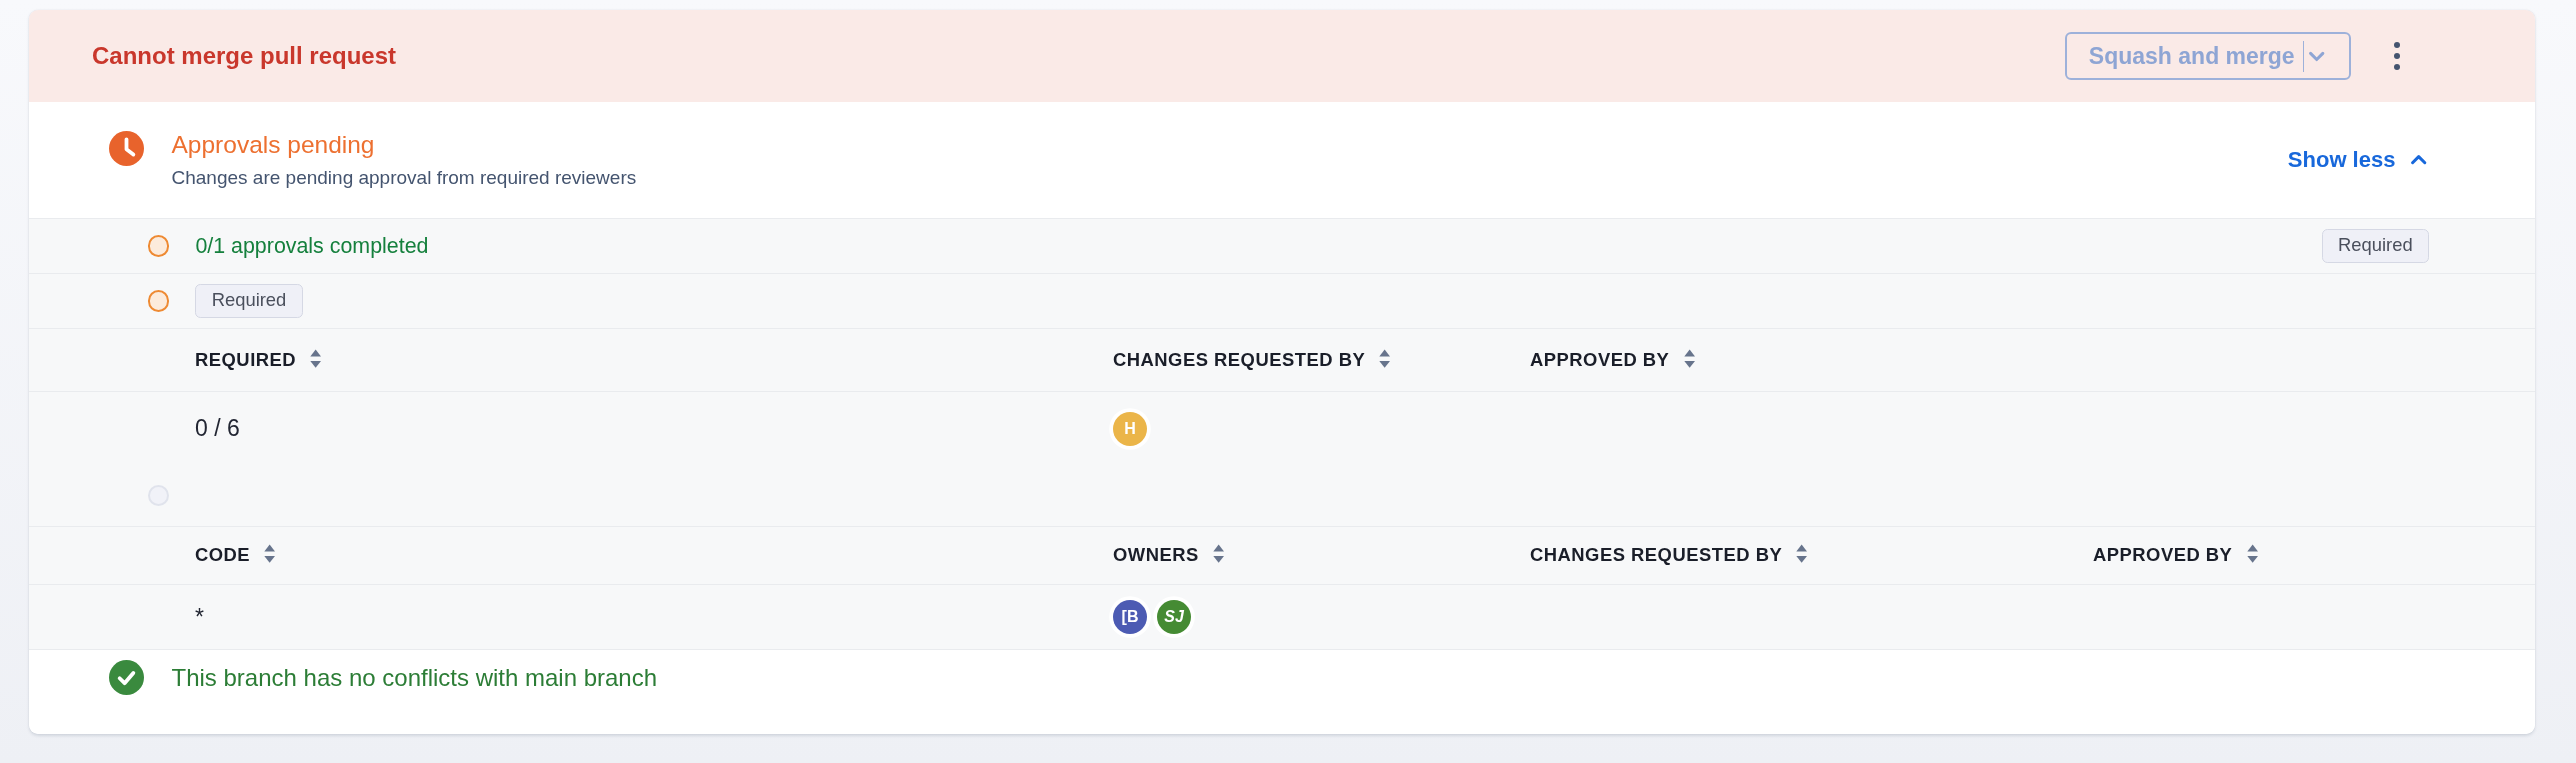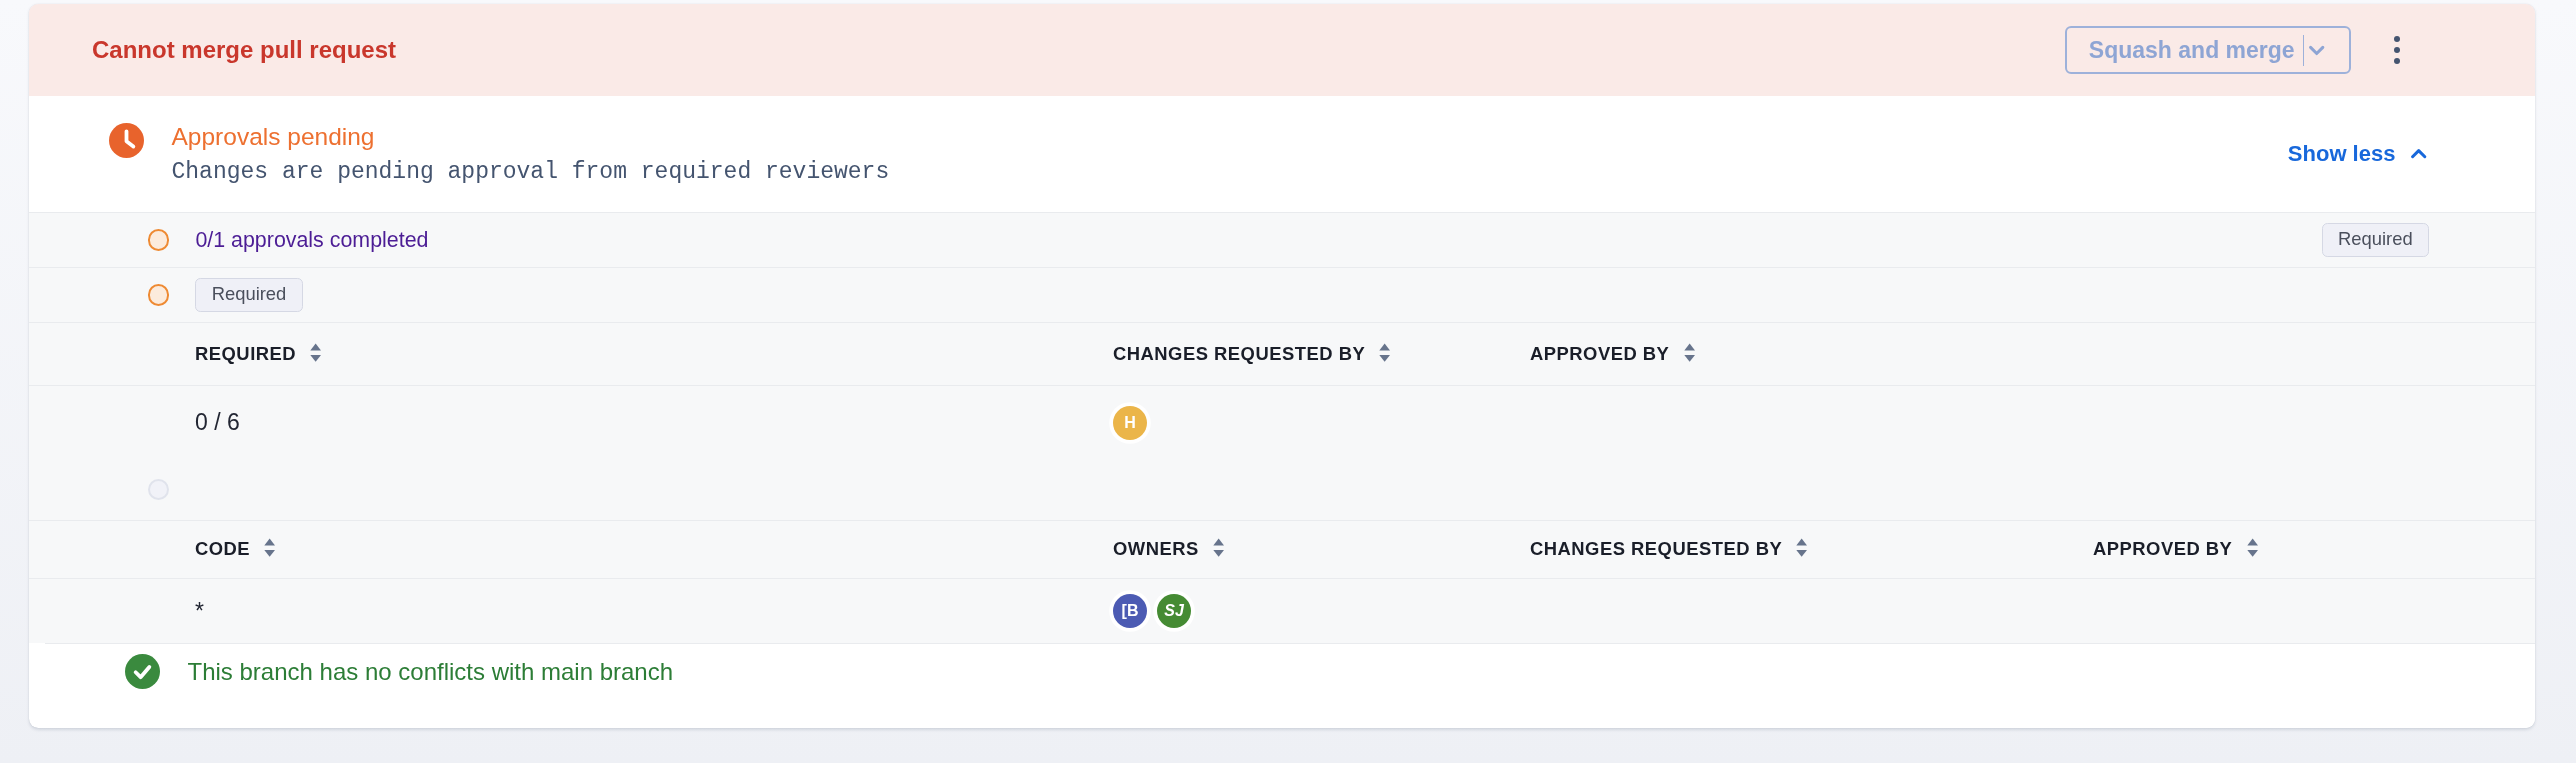"Cannot merge pull request" .panel { top: 4px -> 10px }
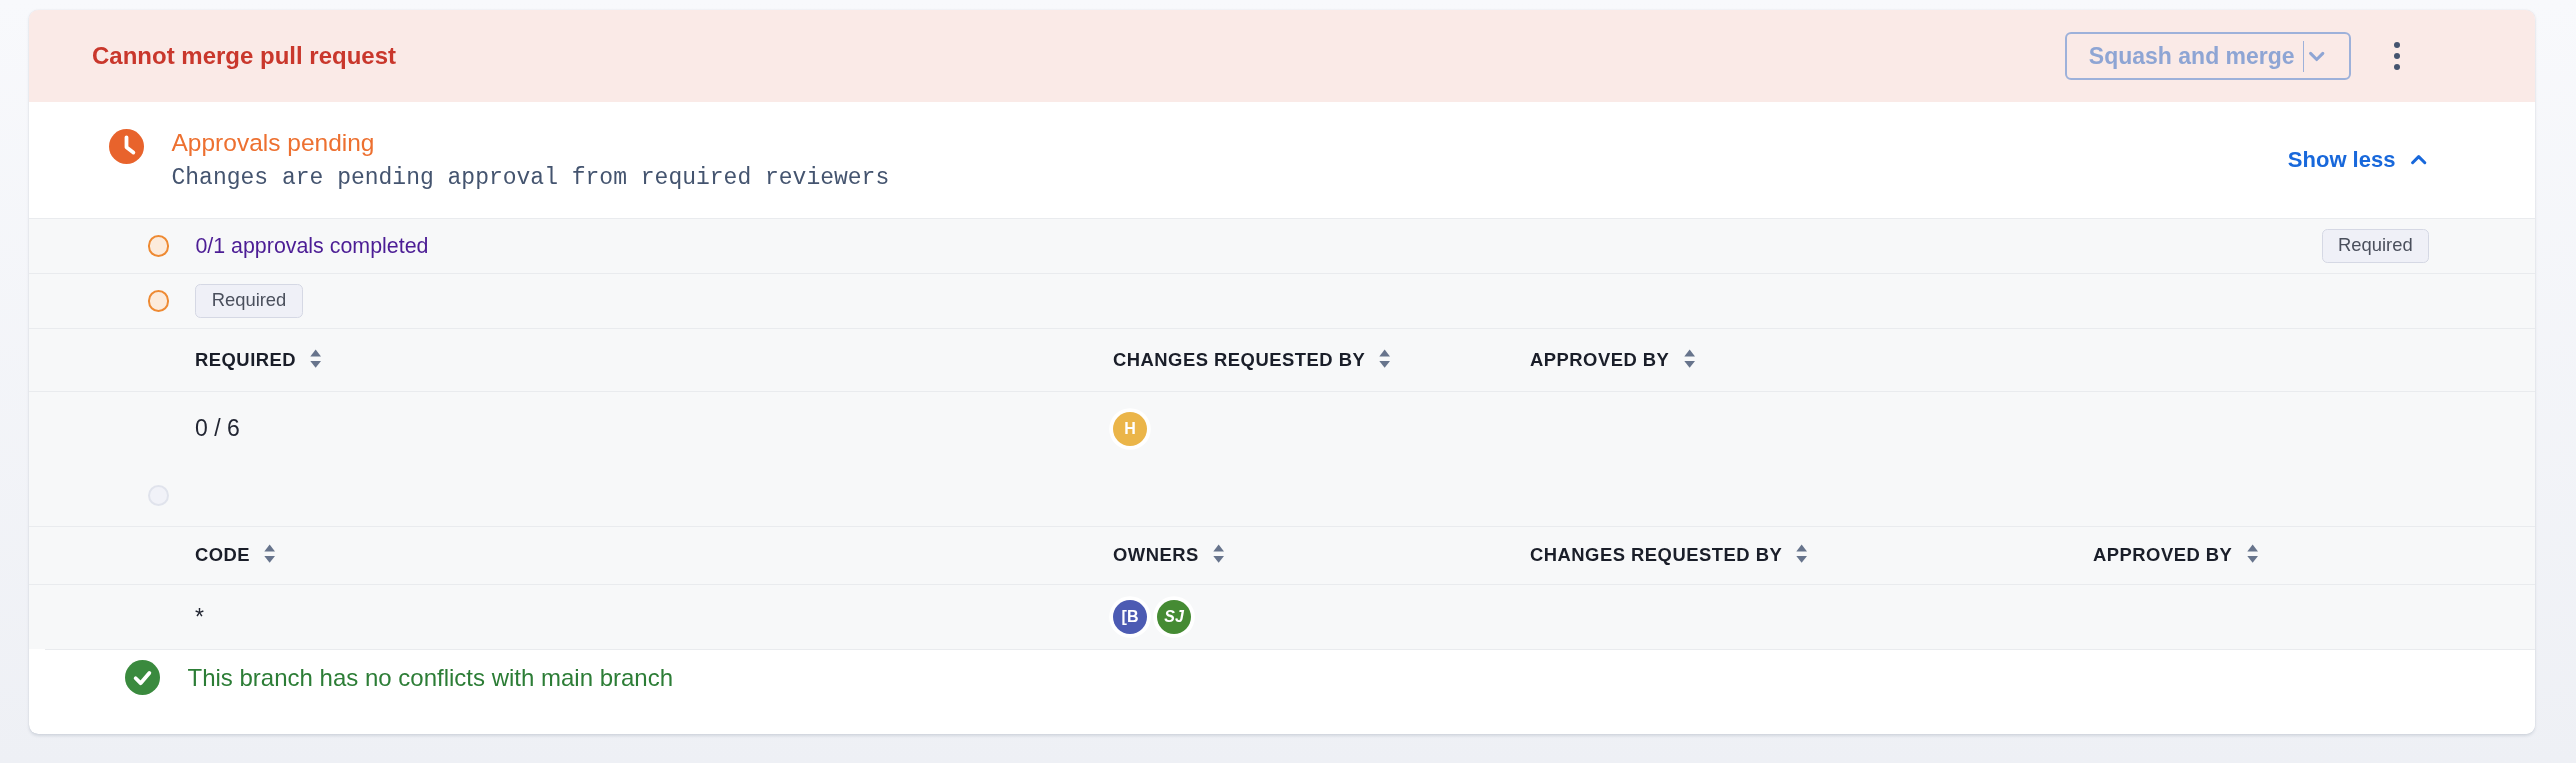"Changes are pending approval from" .approvals-subtitle { font-family: Liberation Mono, monospace -> none; font-size: 23px -> 19px }
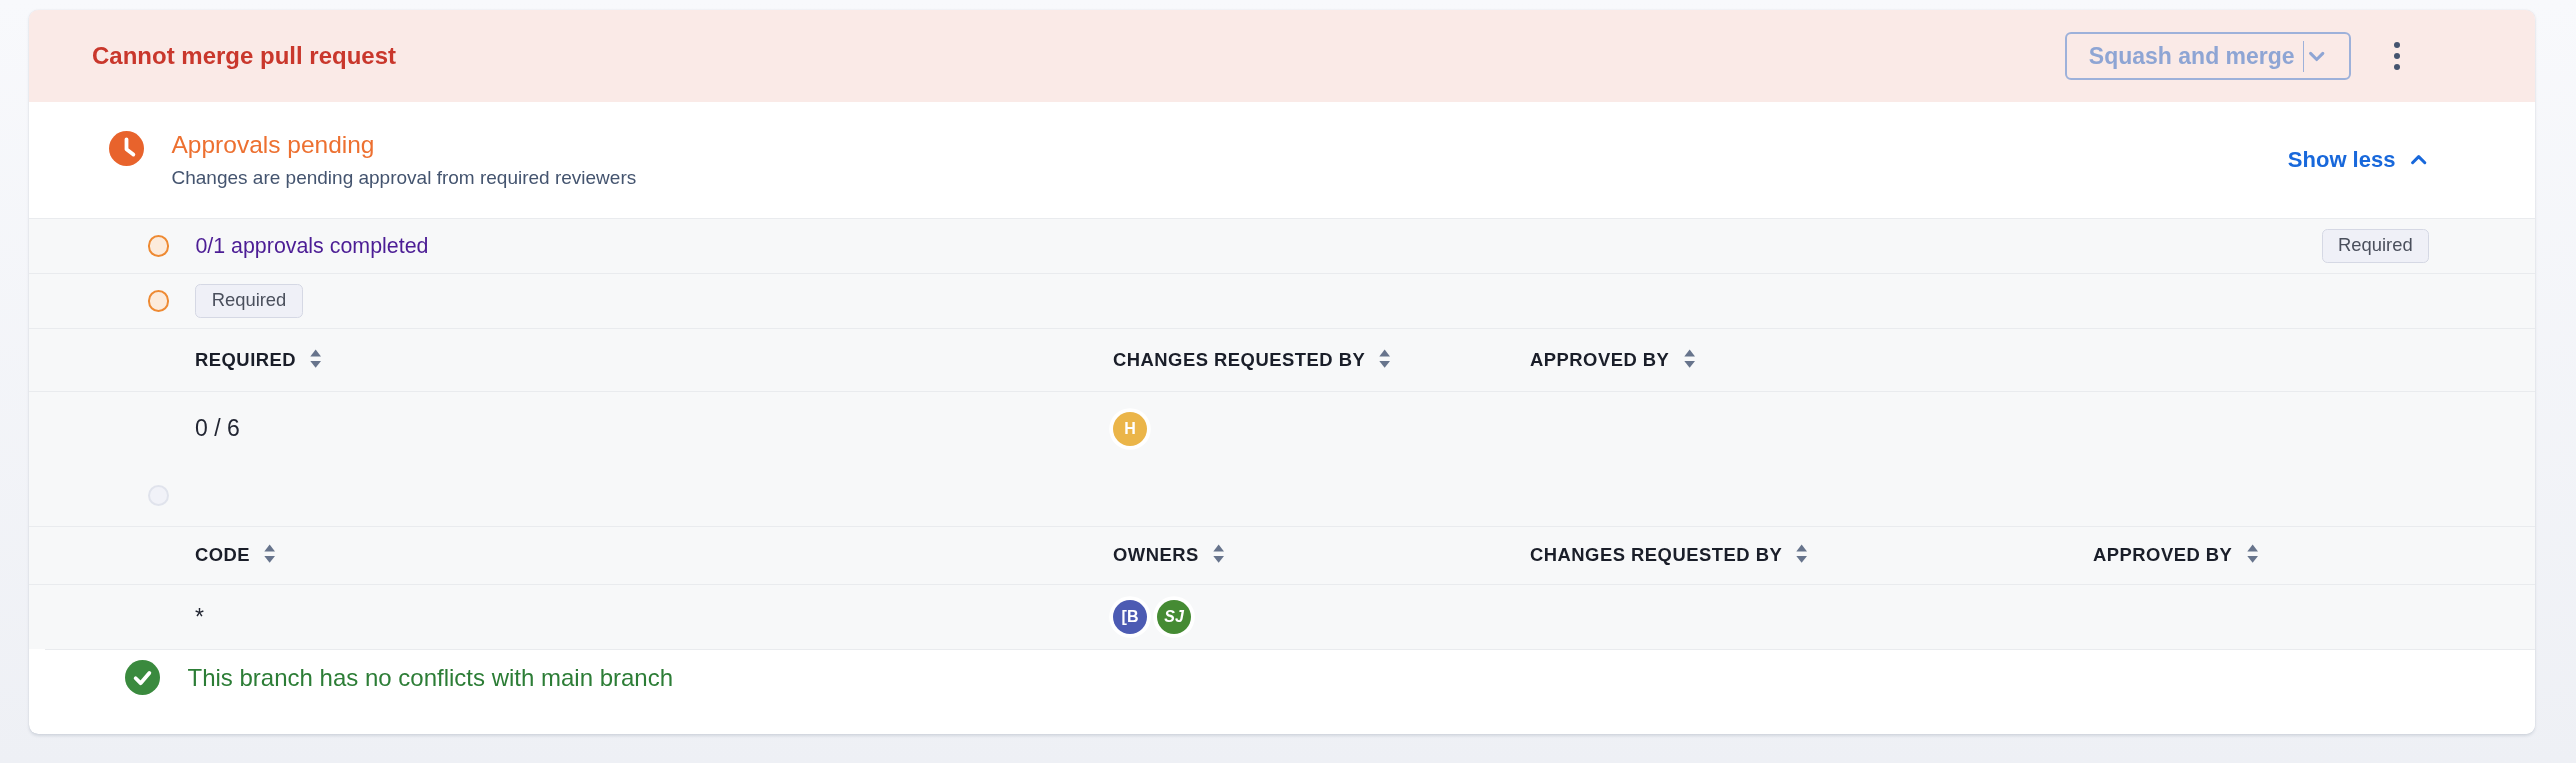"0/1 approvals completed" .check-label { color: #4c1d95 -> #15803d }
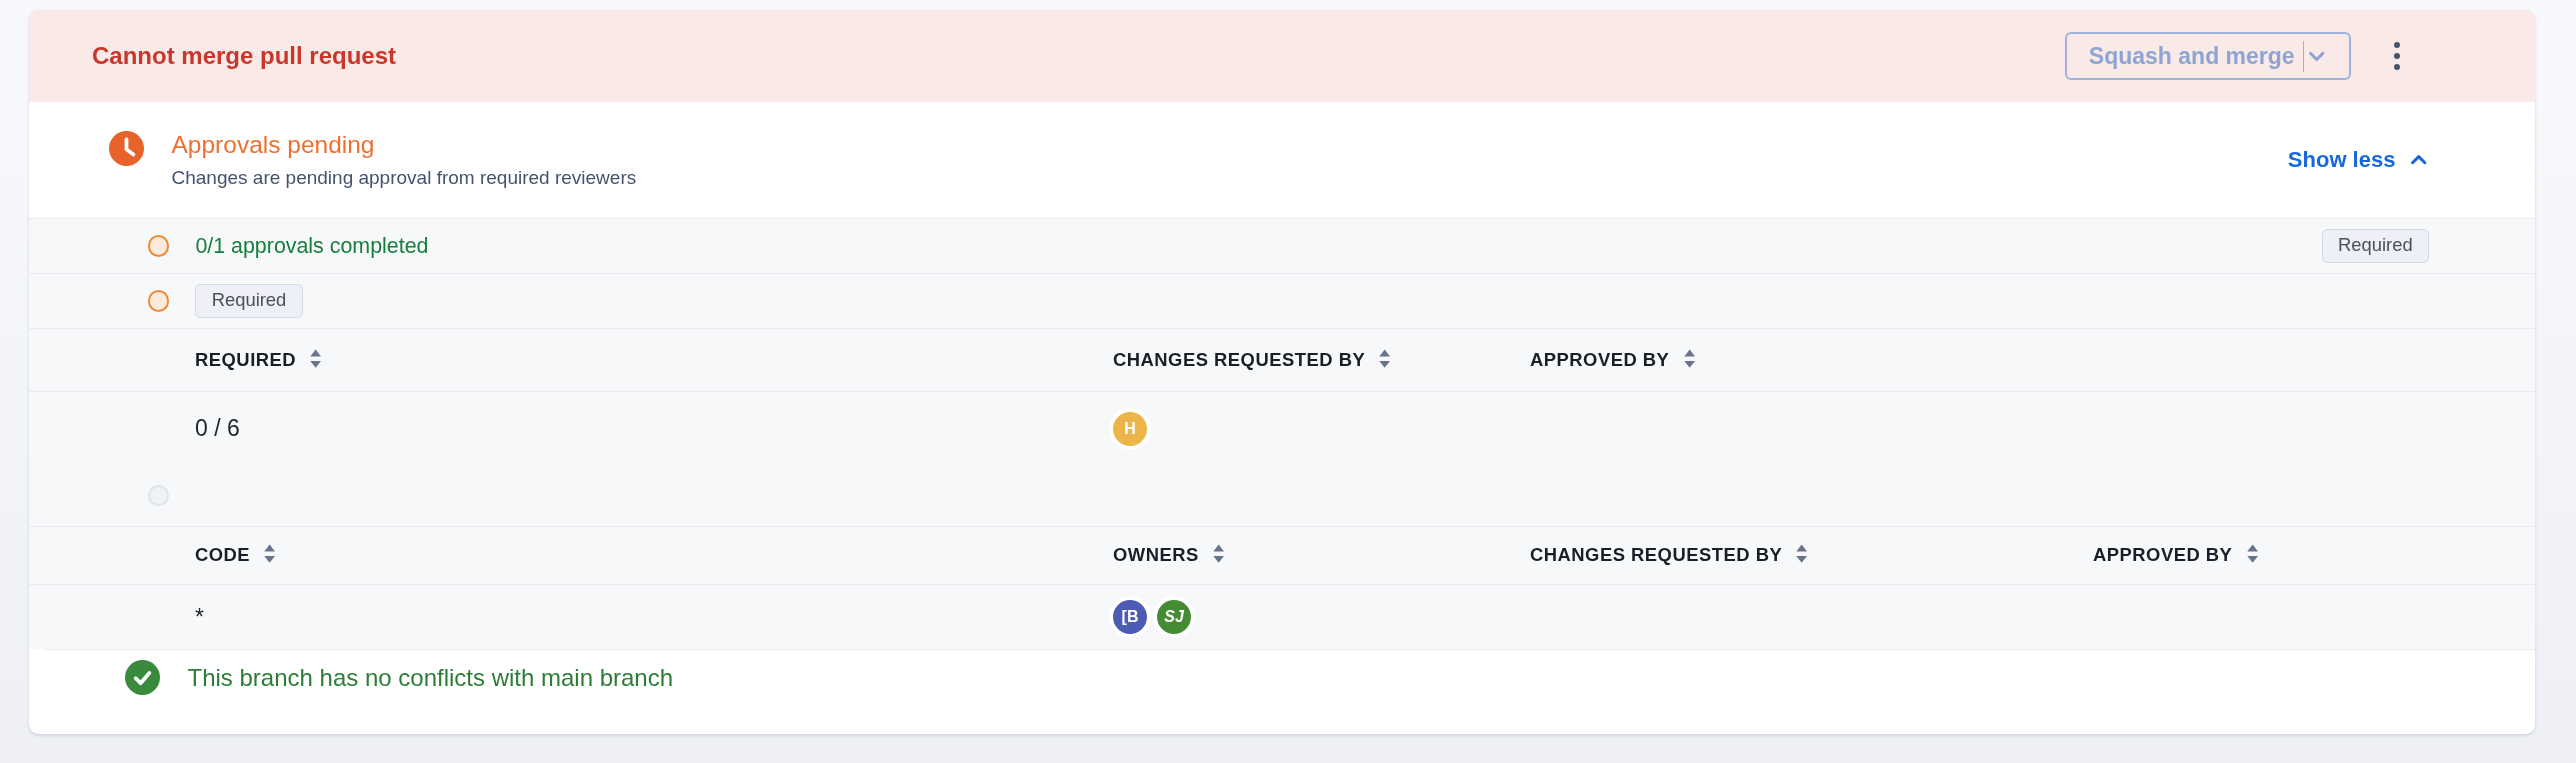"This branch has no conflicts" .success-row { margin-left: 16px -> none }
